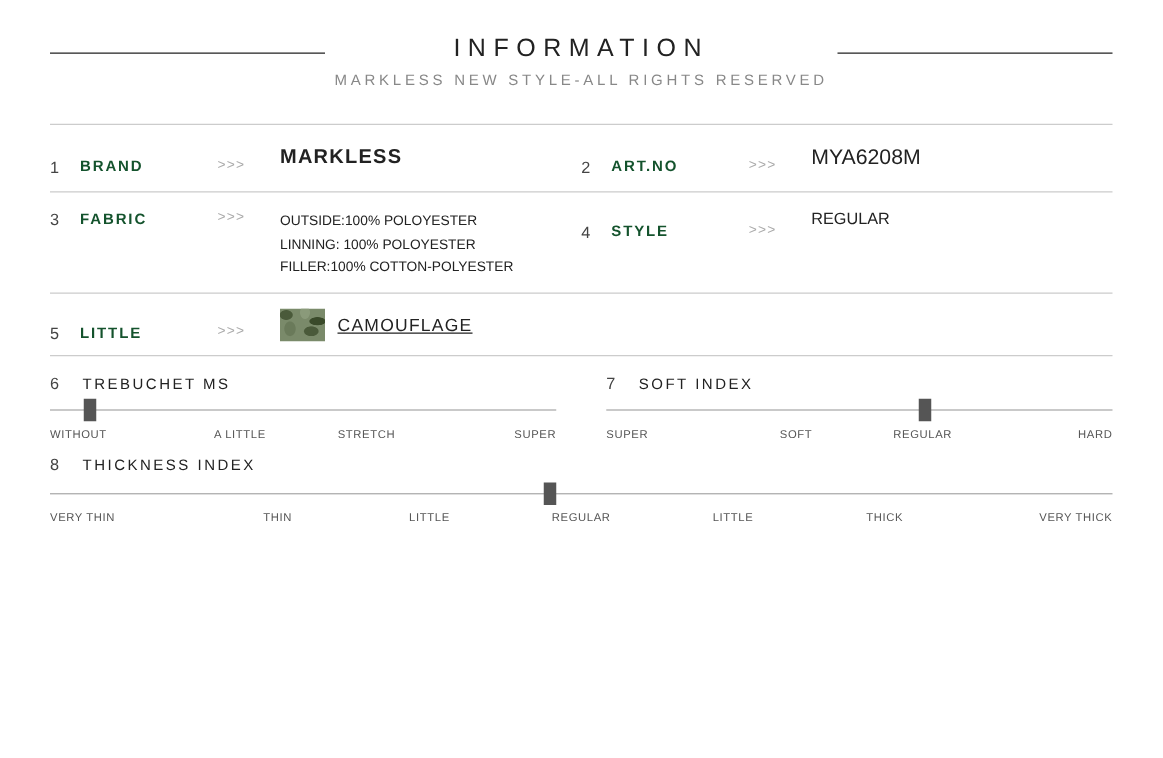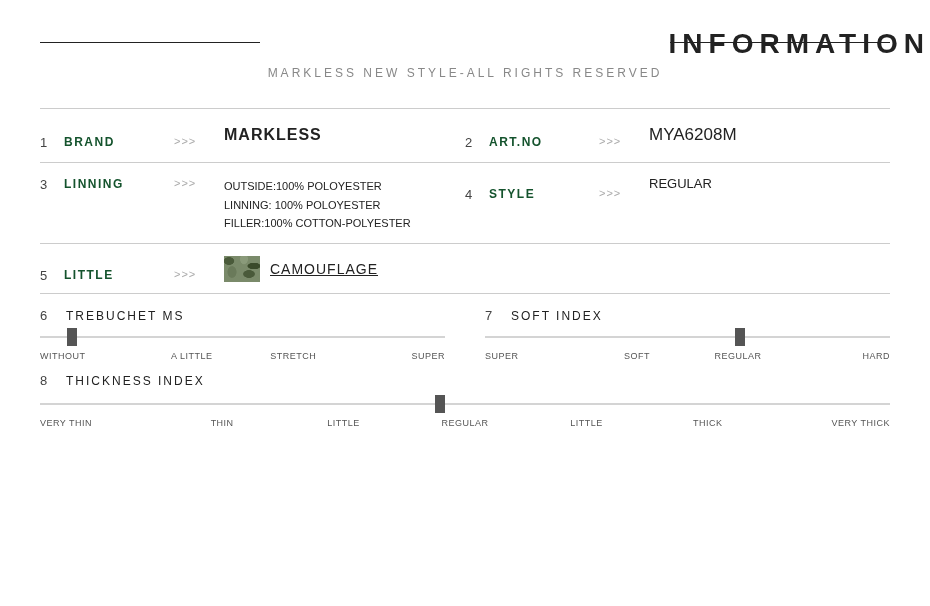"INFORMATION" .header-title { font-size: 28px -> 20px; font-weight: 700 -> 400; text-align: right -> none }
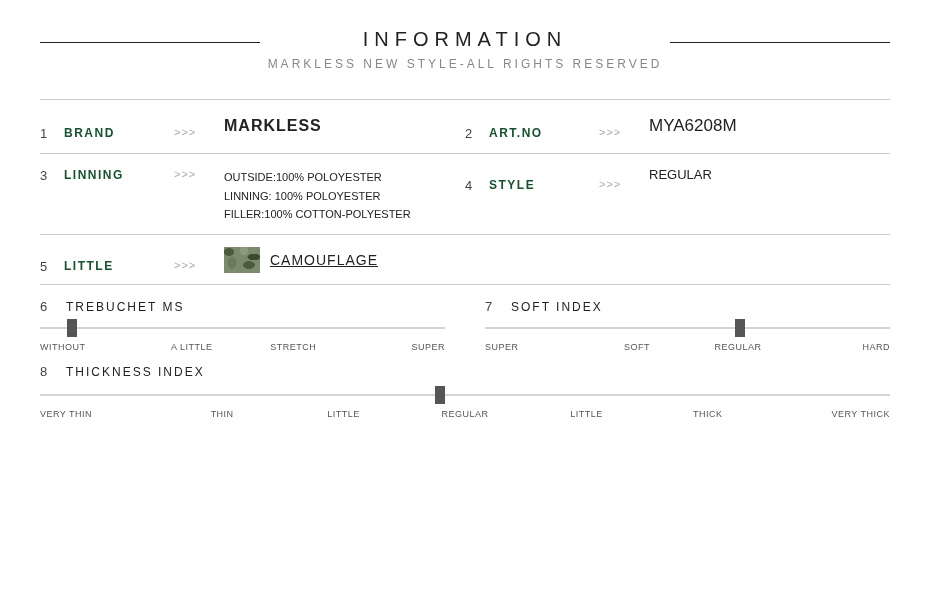"LINNING" span.row-label { text: LINNING -> FABRIC }
